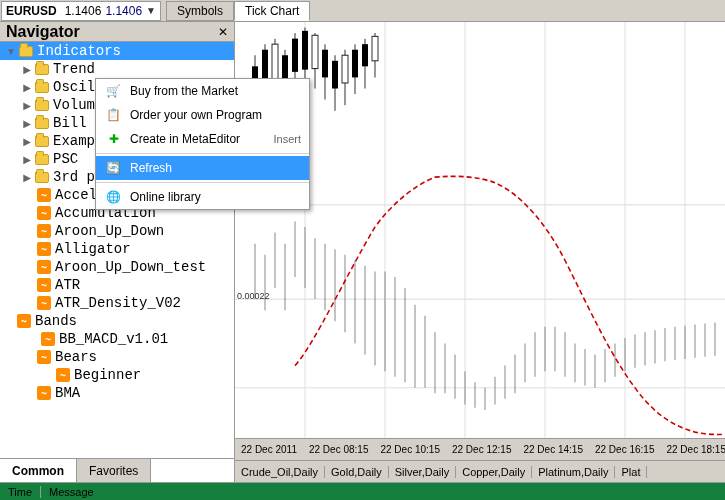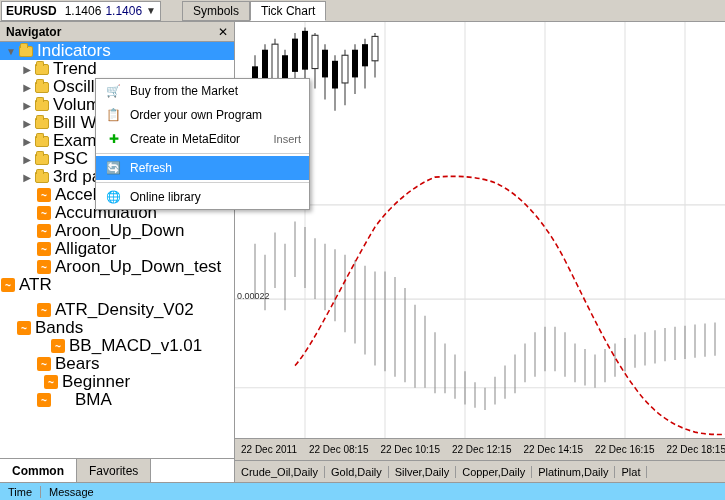"EURUSD" .top-bar { gap: 16px -> none }
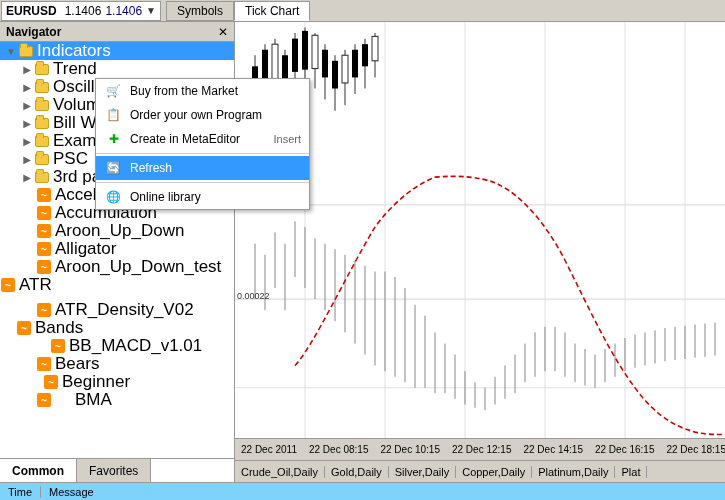"Navigator" .navigator-title { font-size: 12px -> 16px }
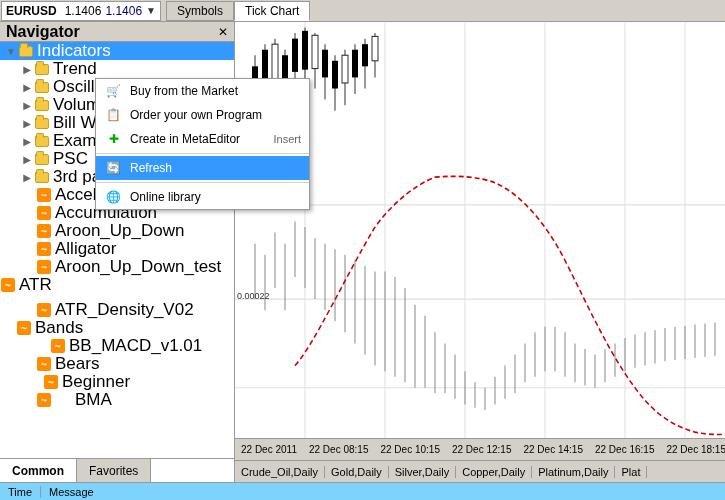"Indicators" .nav-label { font-family: none -> Liberation Mono, monospace; font-size: 17px -> 14px }
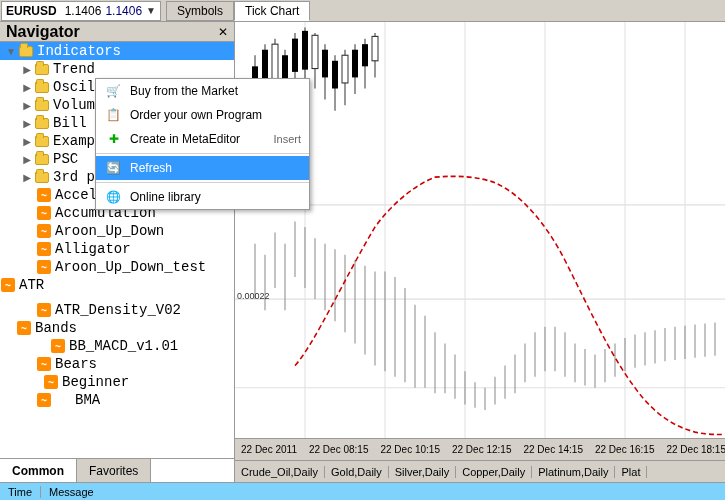"ATR" div.nav-item { padding-left: none -> 36px }
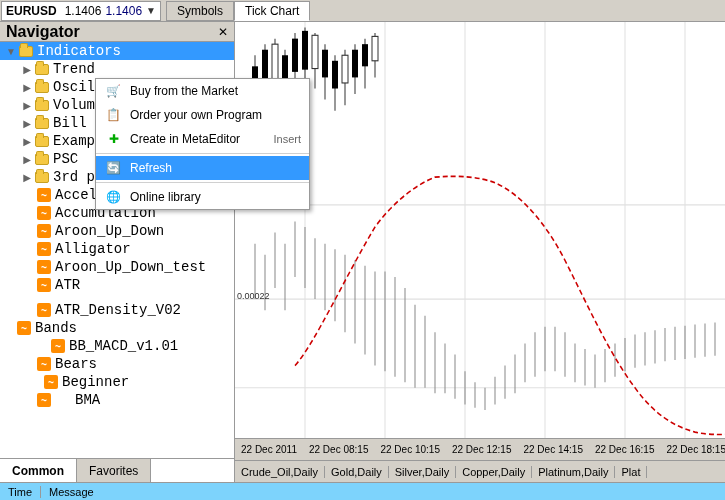"ATR_Density_V02" div.nav-item { margin-top: 7px -> none }
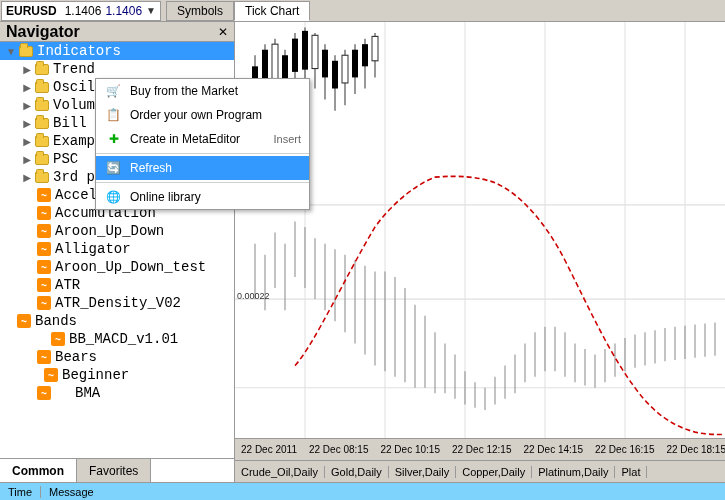"BB_MACD_v1.01" div.nav-item { margin-left: 18px -> none; padding-left: 32px -> 40px }
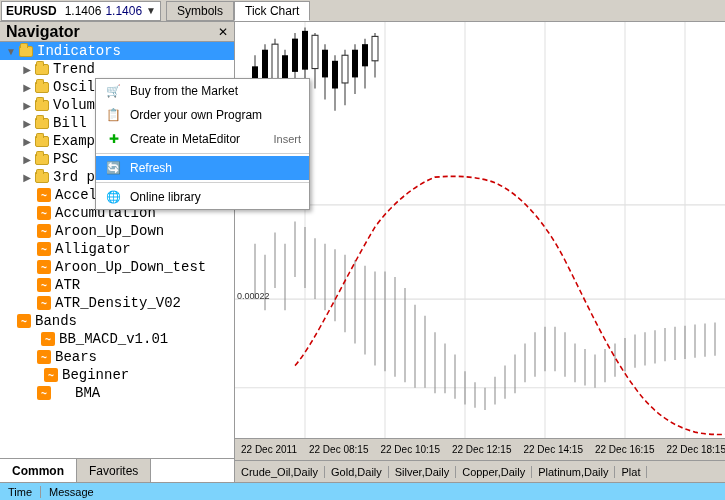"Beginner" div.nav-item { padding-left: 43px -> 55px }
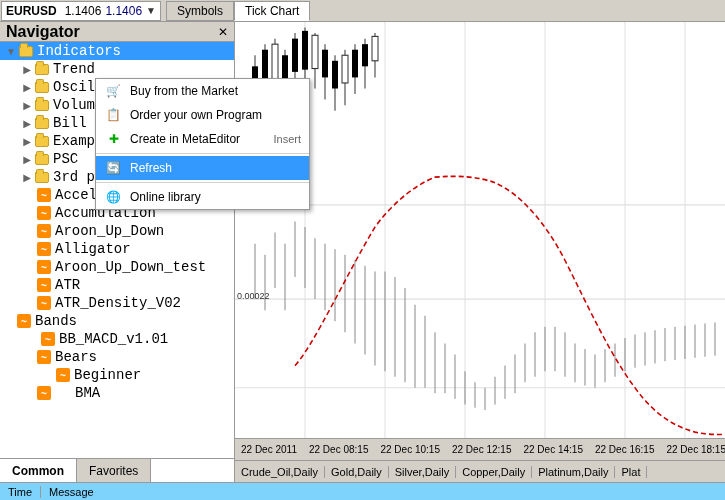"BMA" div.nav-item { gap: 20px -> none }
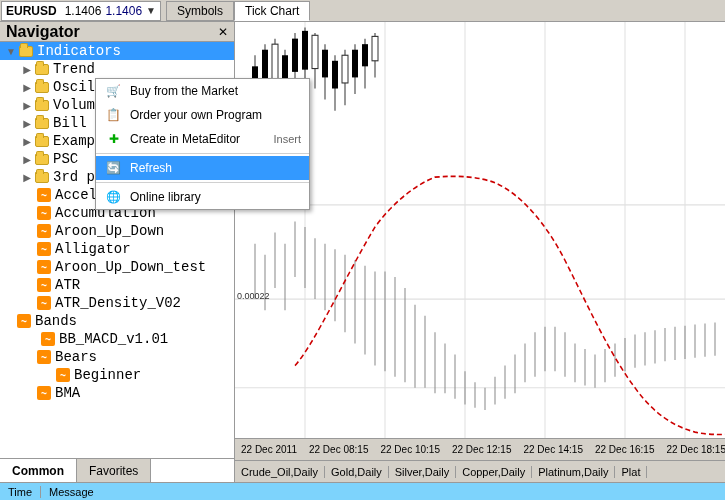"Time" div { background: #7dd3fc -> #15803d }
